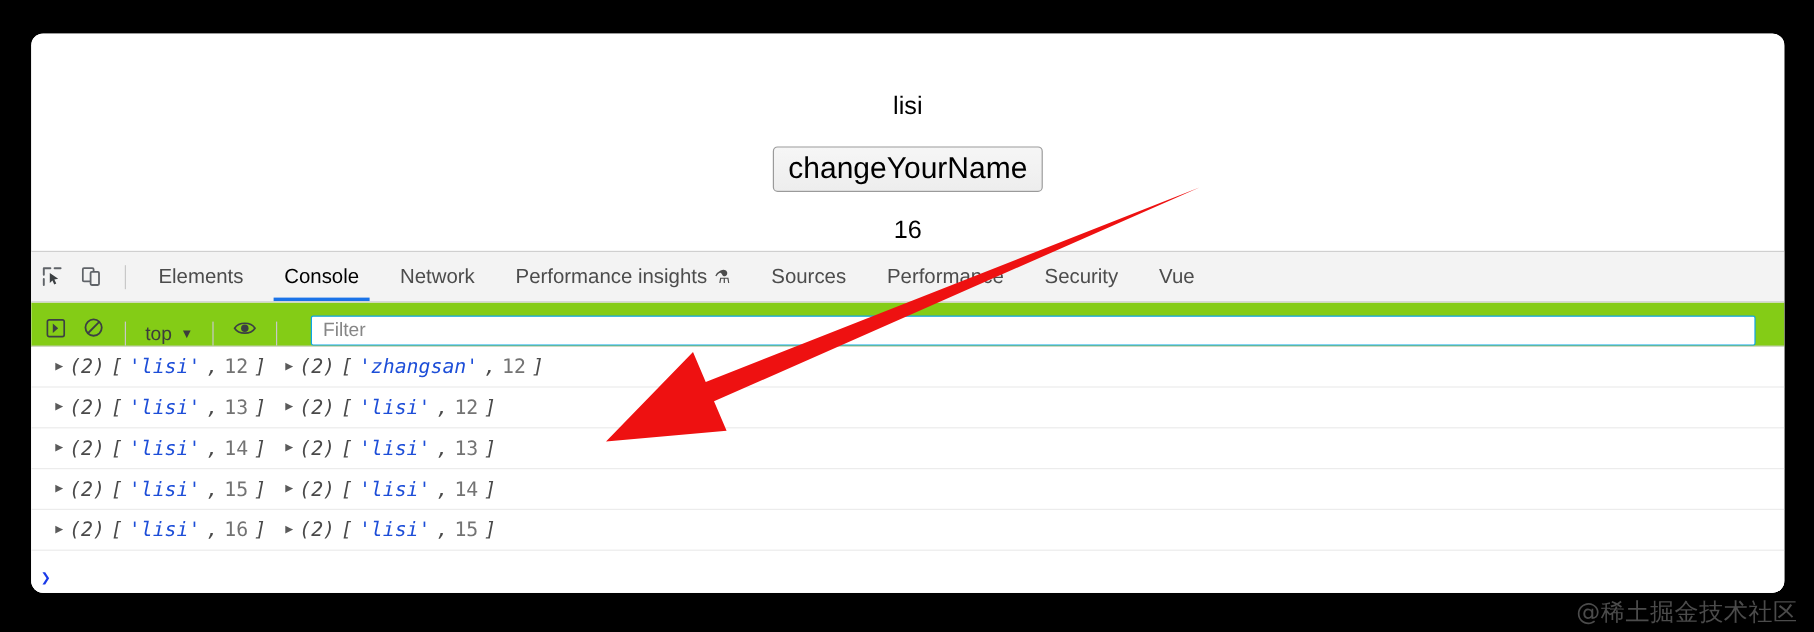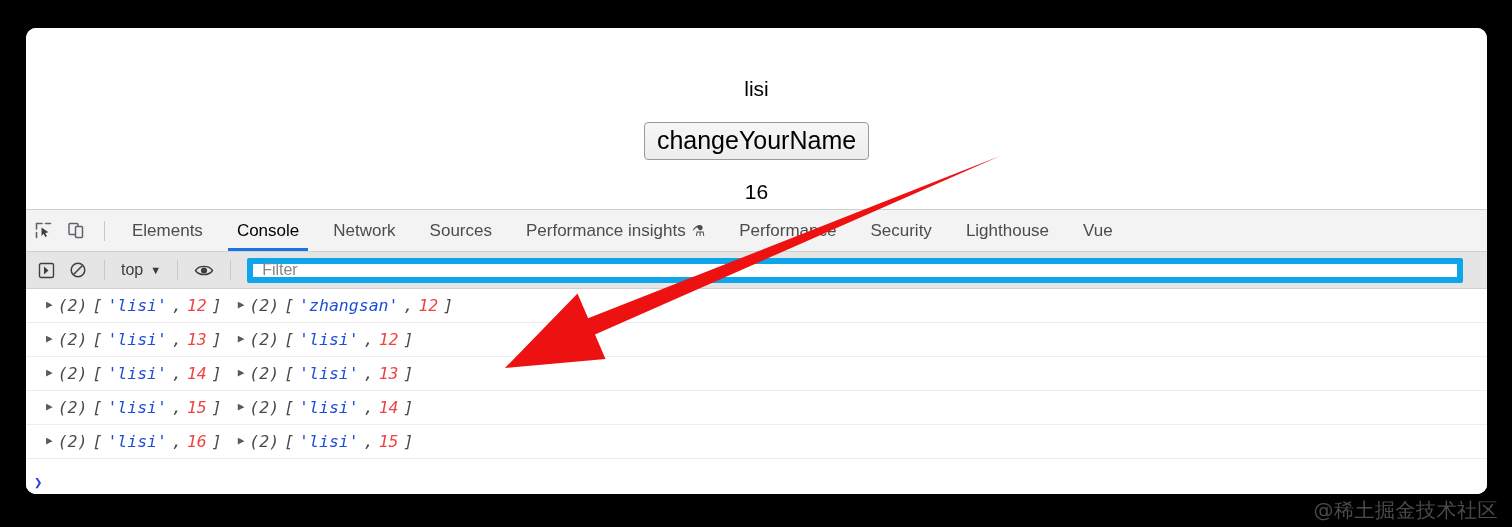"Sources" div.tab { order: before "Performance insights" -> after "Performance insights" }
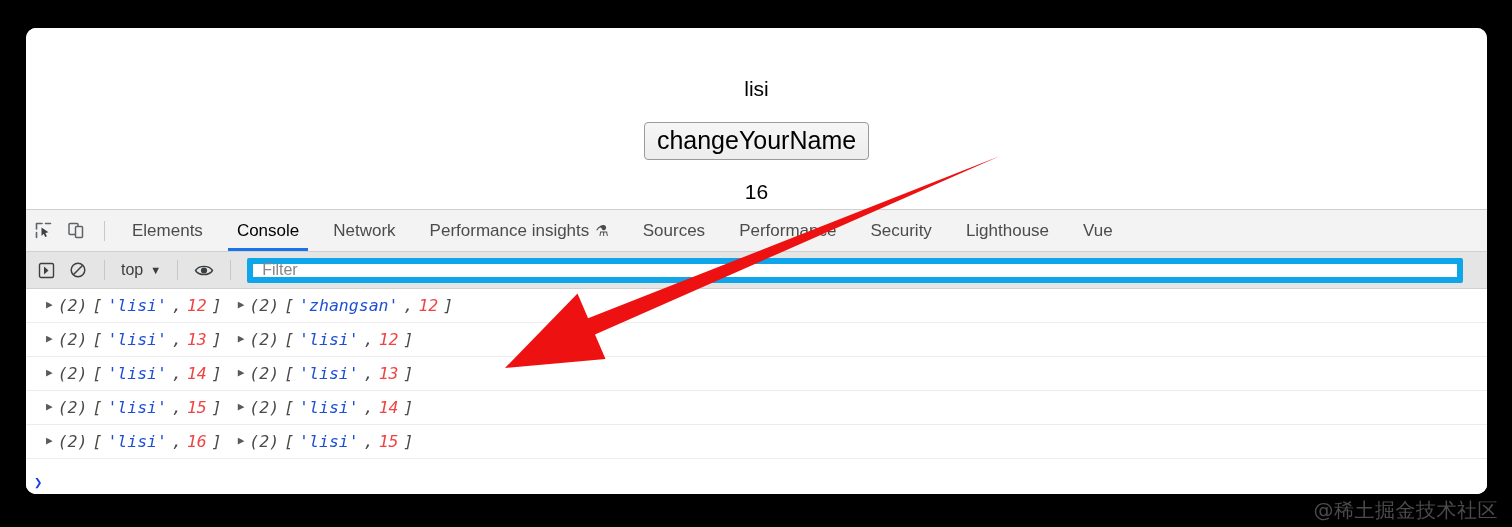"Lighthouse" div.tab { html: <div> <span>Lighthouse</span> </div> -> none }
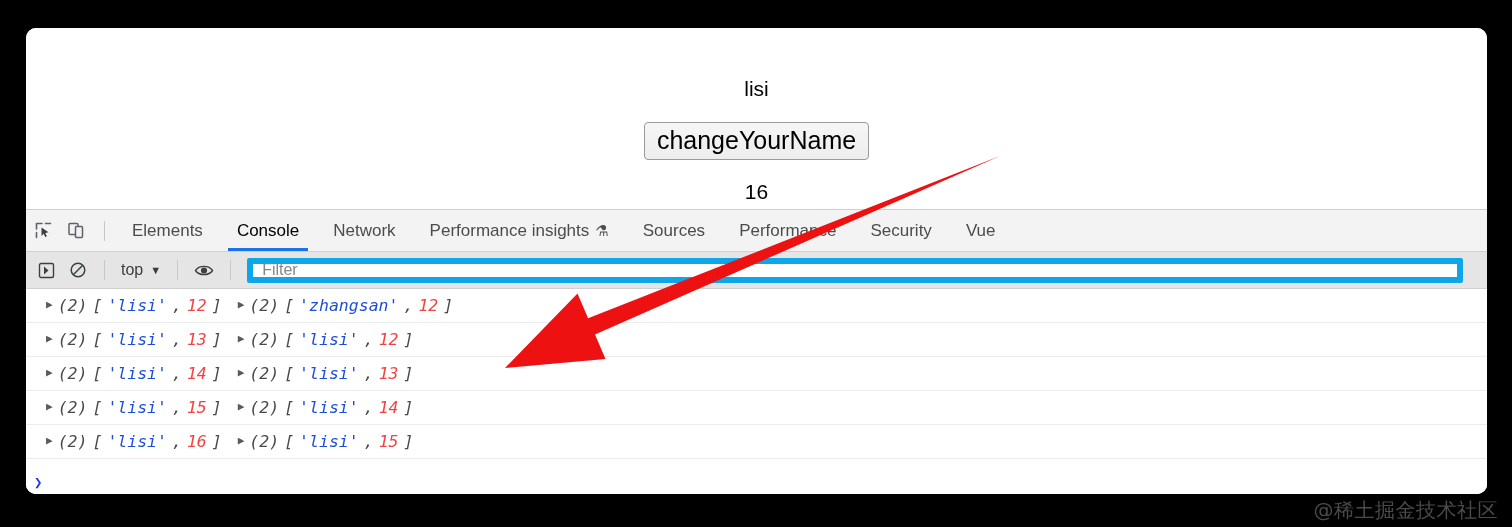"top" #console-toolbar { align-items: center -> flex-end; background: #e5e5e5 -> #84cc16 }
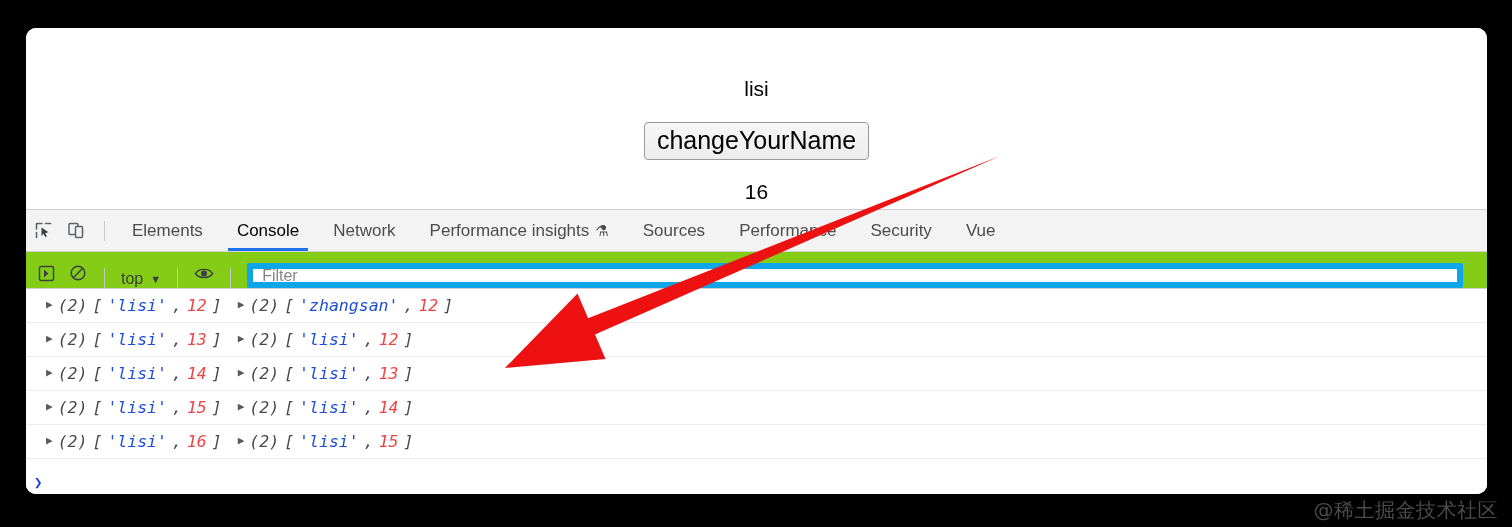"Filter" .filter-input { border: 6px solid #0ea5e9 -> 1px solid #0ea5e9; margin-left: 6px -> 18px }
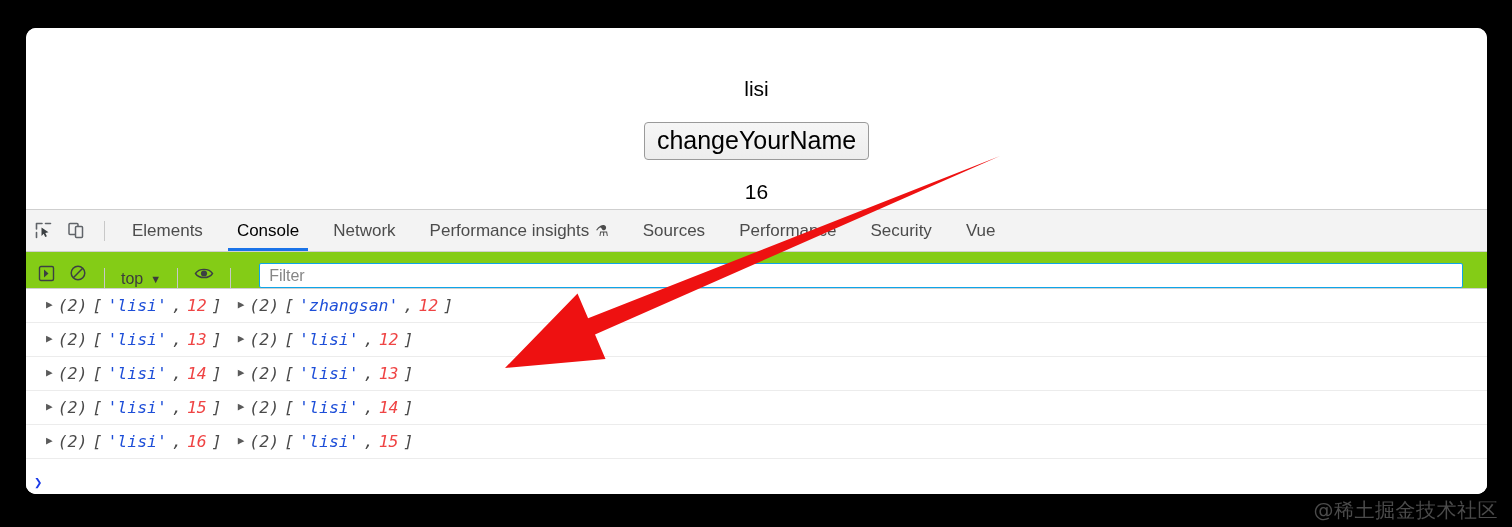"12" .tok-num { color: #ef4444 -> #737373; font-style: italic -> none }
